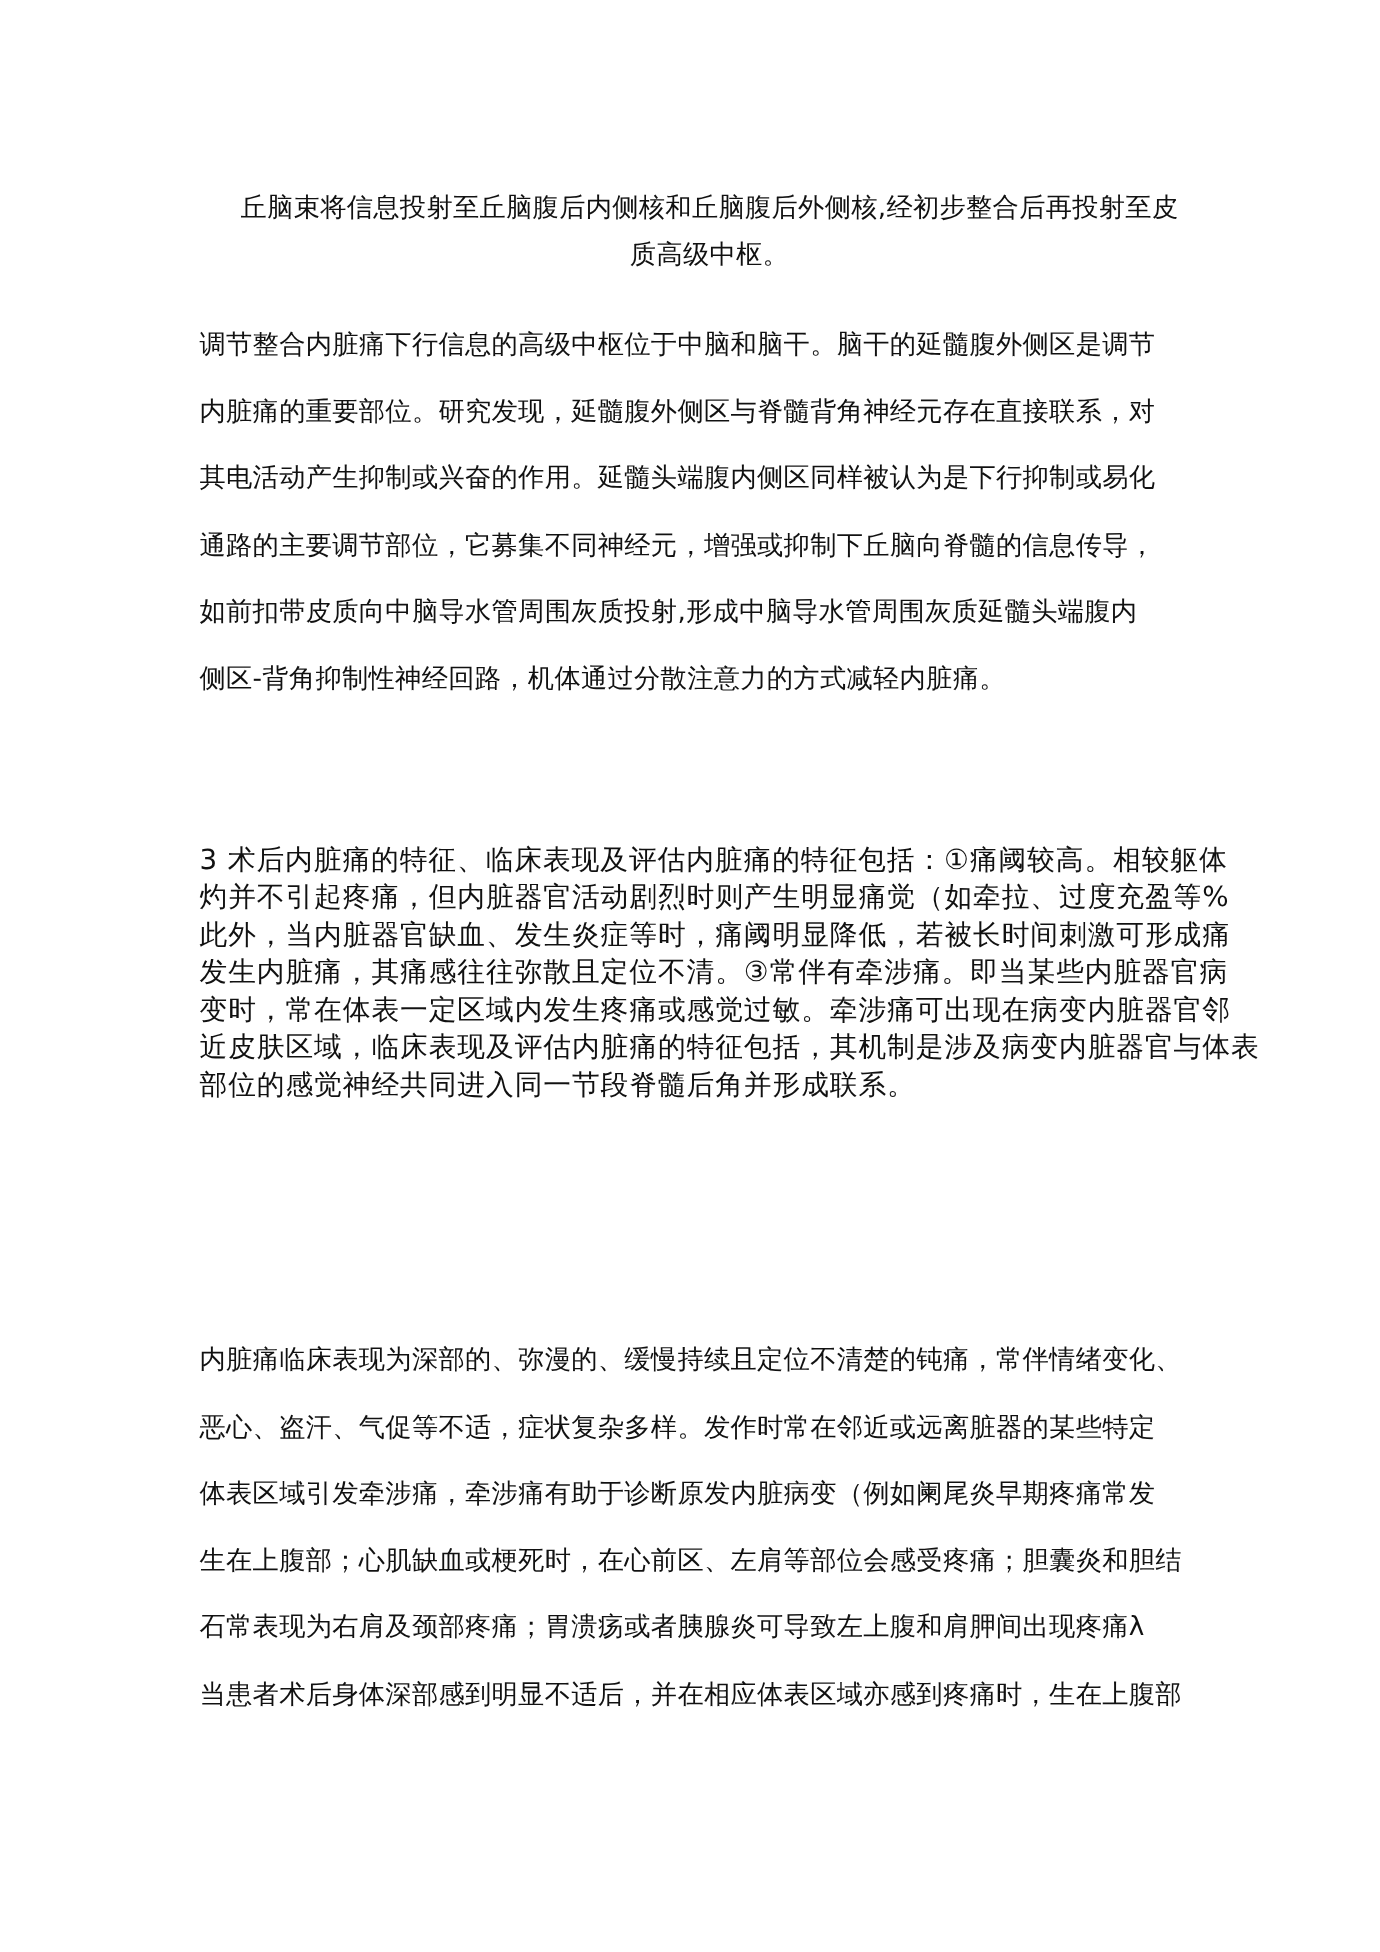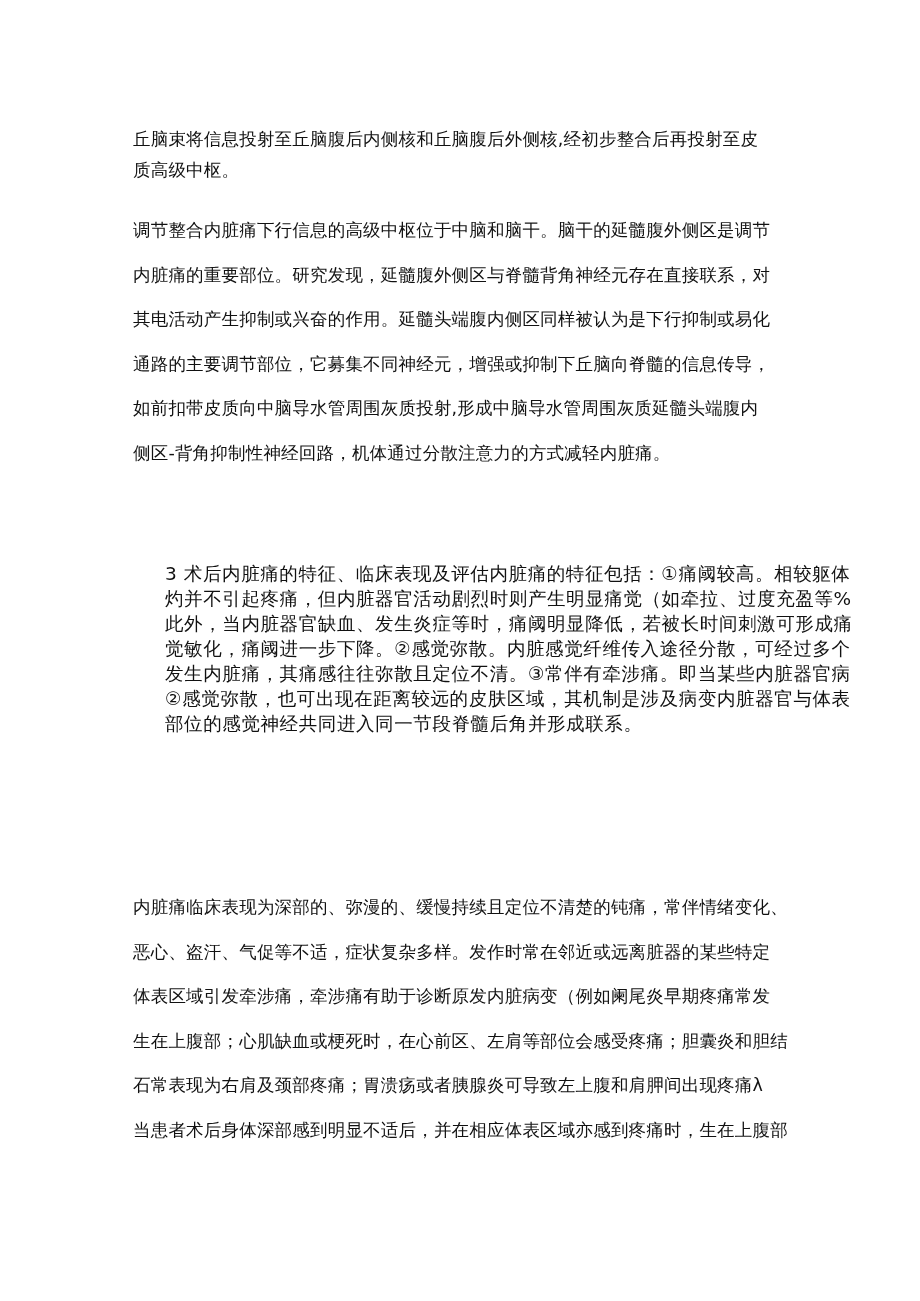"丘脑束将信息投射至丘脑腹后内侧核和丘脑腹后外侧核,经初步整合后再投射至皮" .p1 .line { text-align: none -> center }
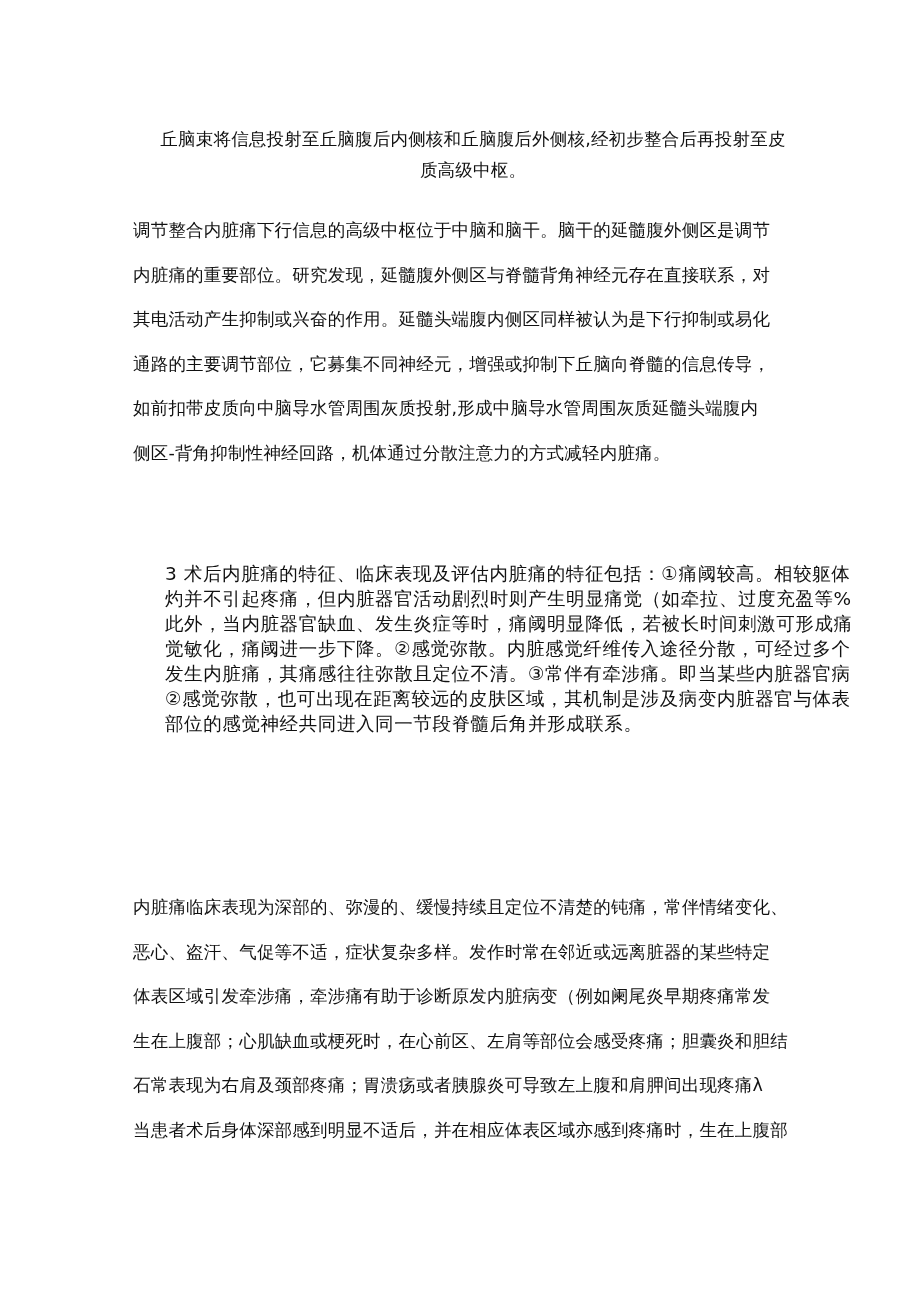"3 术后内脏痛的特征、临床表现及评估内脏痛的特征包括：①痛阈较高。相较躯体" .p3 { margin-left: 32px -> none }
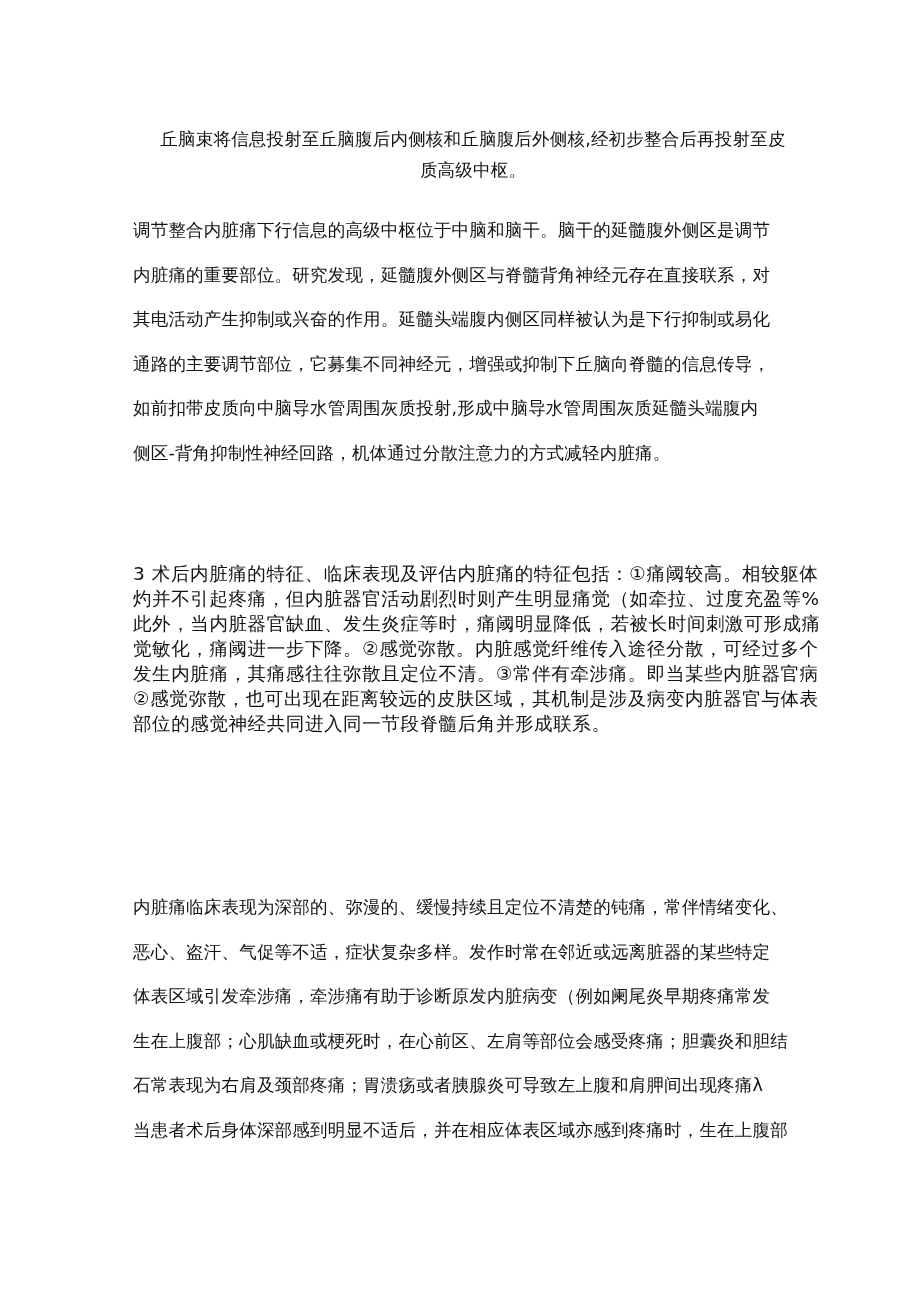"觉敏化，痛阈进一步下降。②感觉弥散。内脏感觉纤维传入途径分散，可经过多个" span.line { html: <span>觉敏化，痛阈进一步下降。②感觉弥散。内脏感觉纤维传入途径分散，可经过多个</span> -> none }
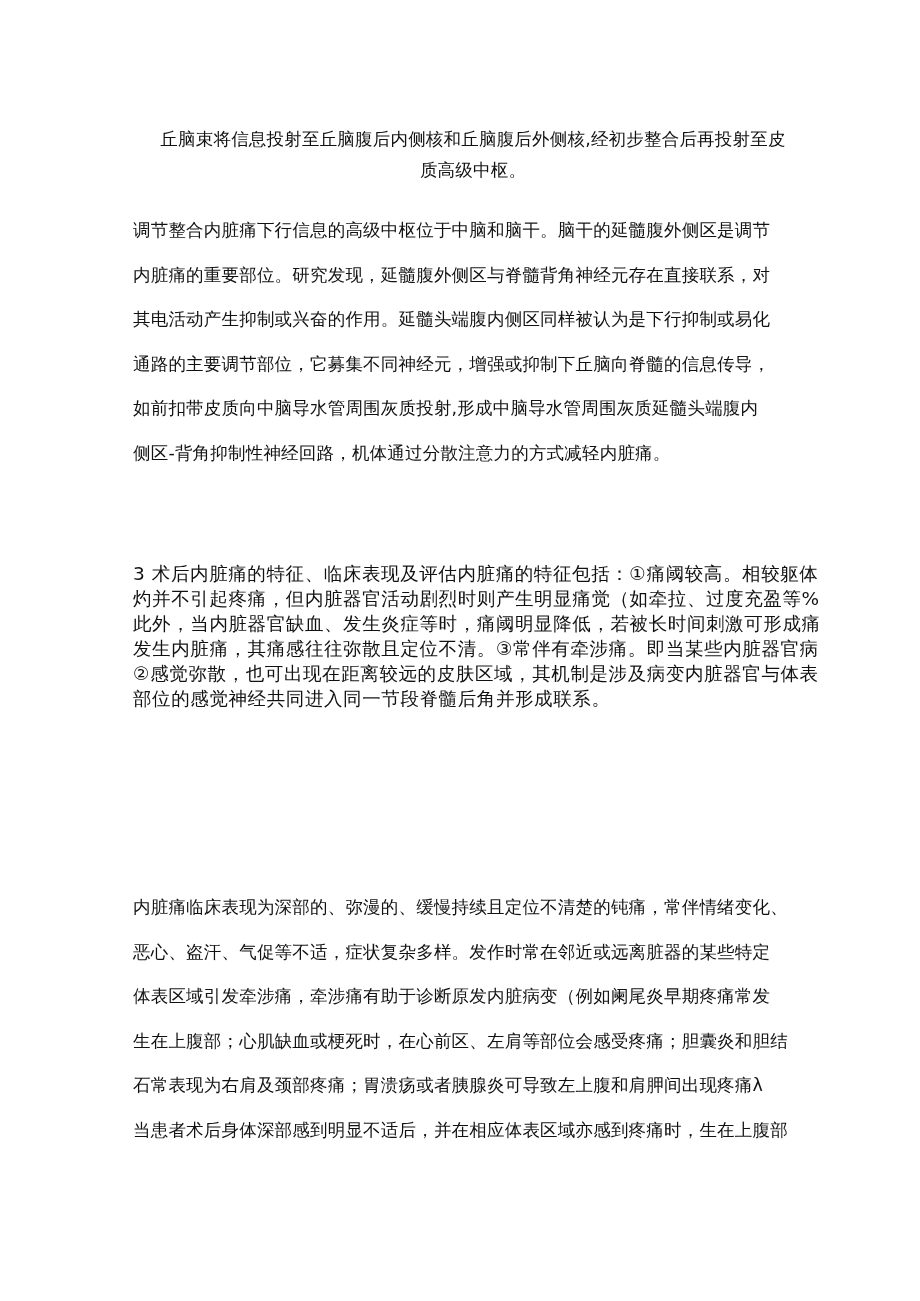"变时，常在体表一定区域内发生疼痛或感觉过敏。牵涉痛可出现在病变内脏器官邻" span.line { html: none -> <span>变时，常在体表一定区域内发生疼痛或感觉过敏。牵涉痛可出现在病变内脏器官邻</span> }
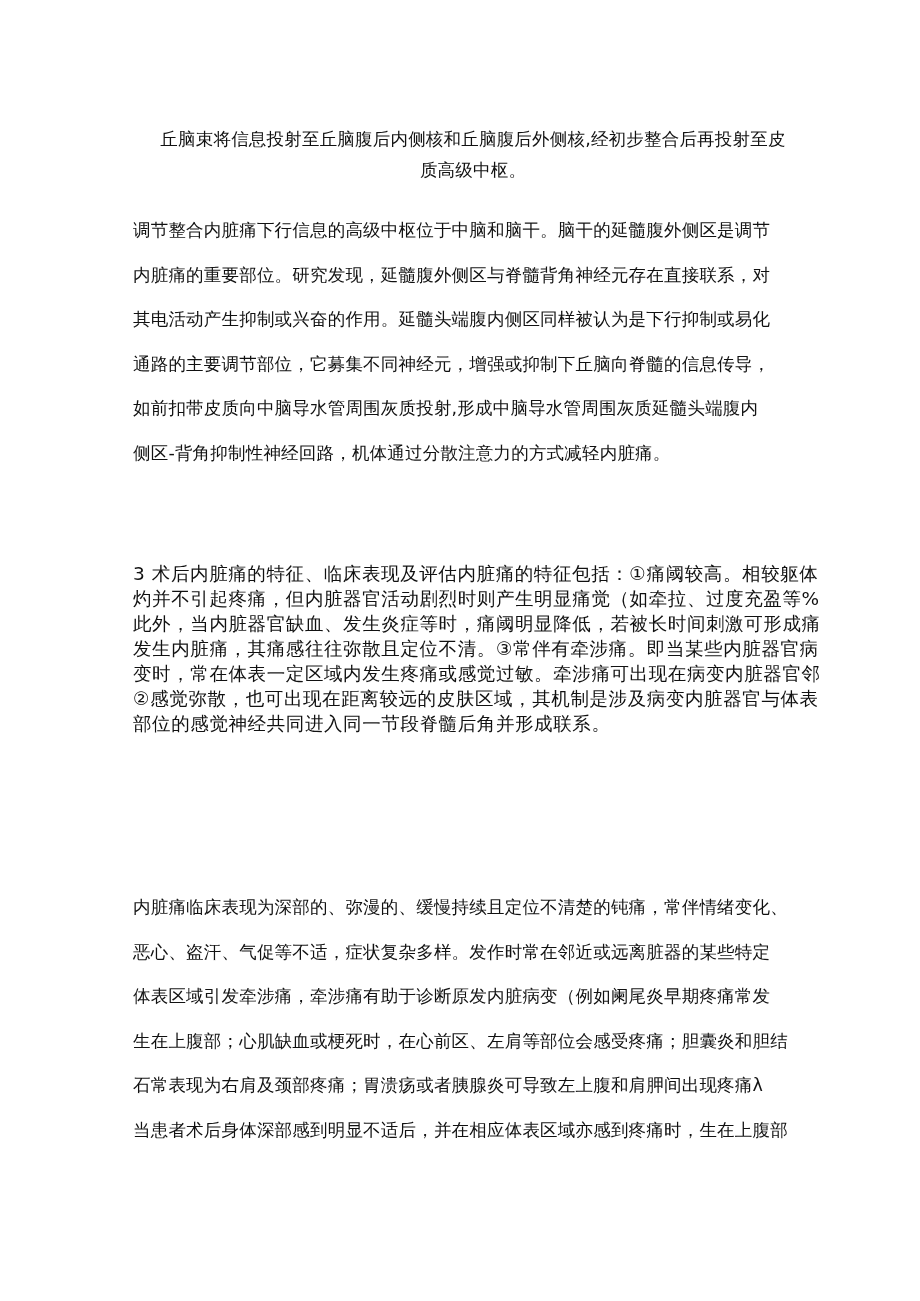"②感觉弥散，也可出现在距离较远的皮肤区域，其机制是涉及病变内脏器官与体表" span.line { text: ②感觉弥散，也可出现在距离较远的皮肤区域 -> 近皮肤区域，临床表现及评估内脏痛的特征包括 }
